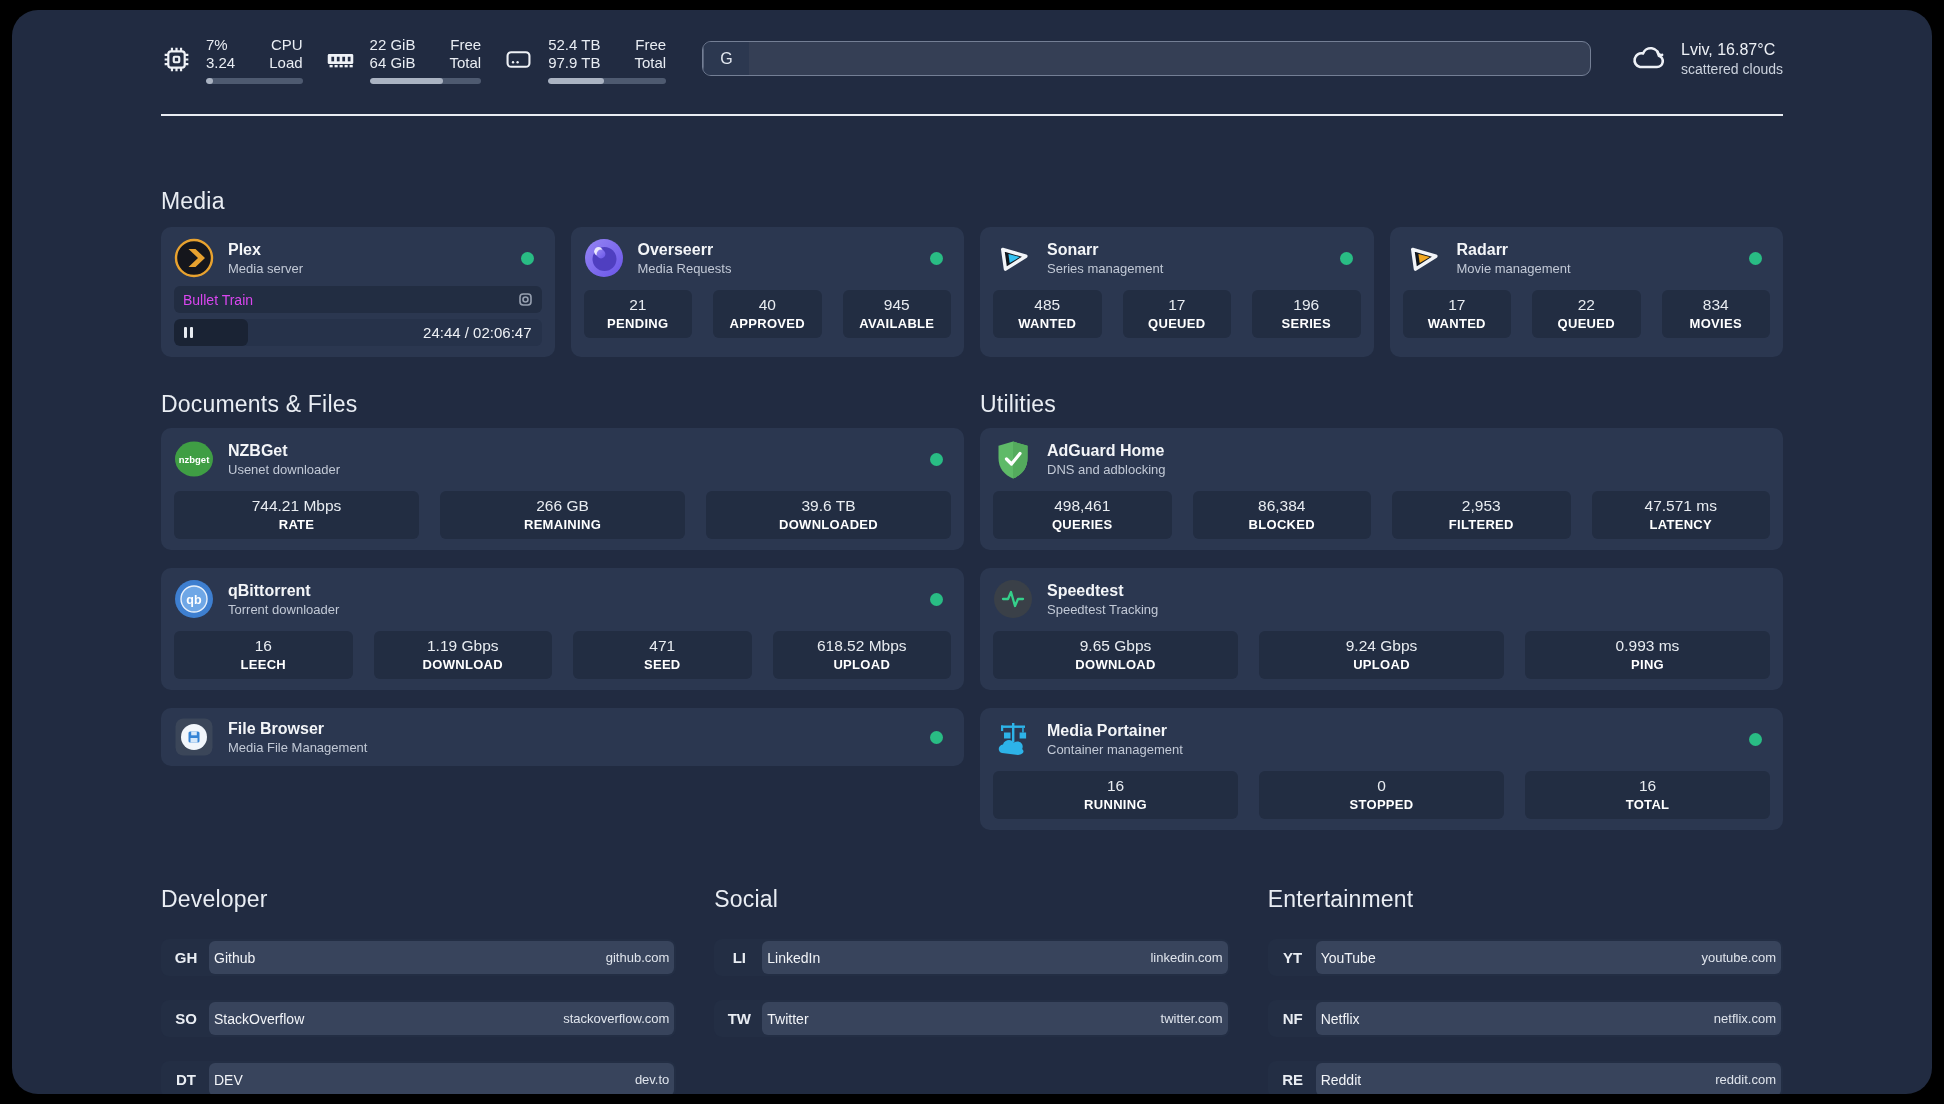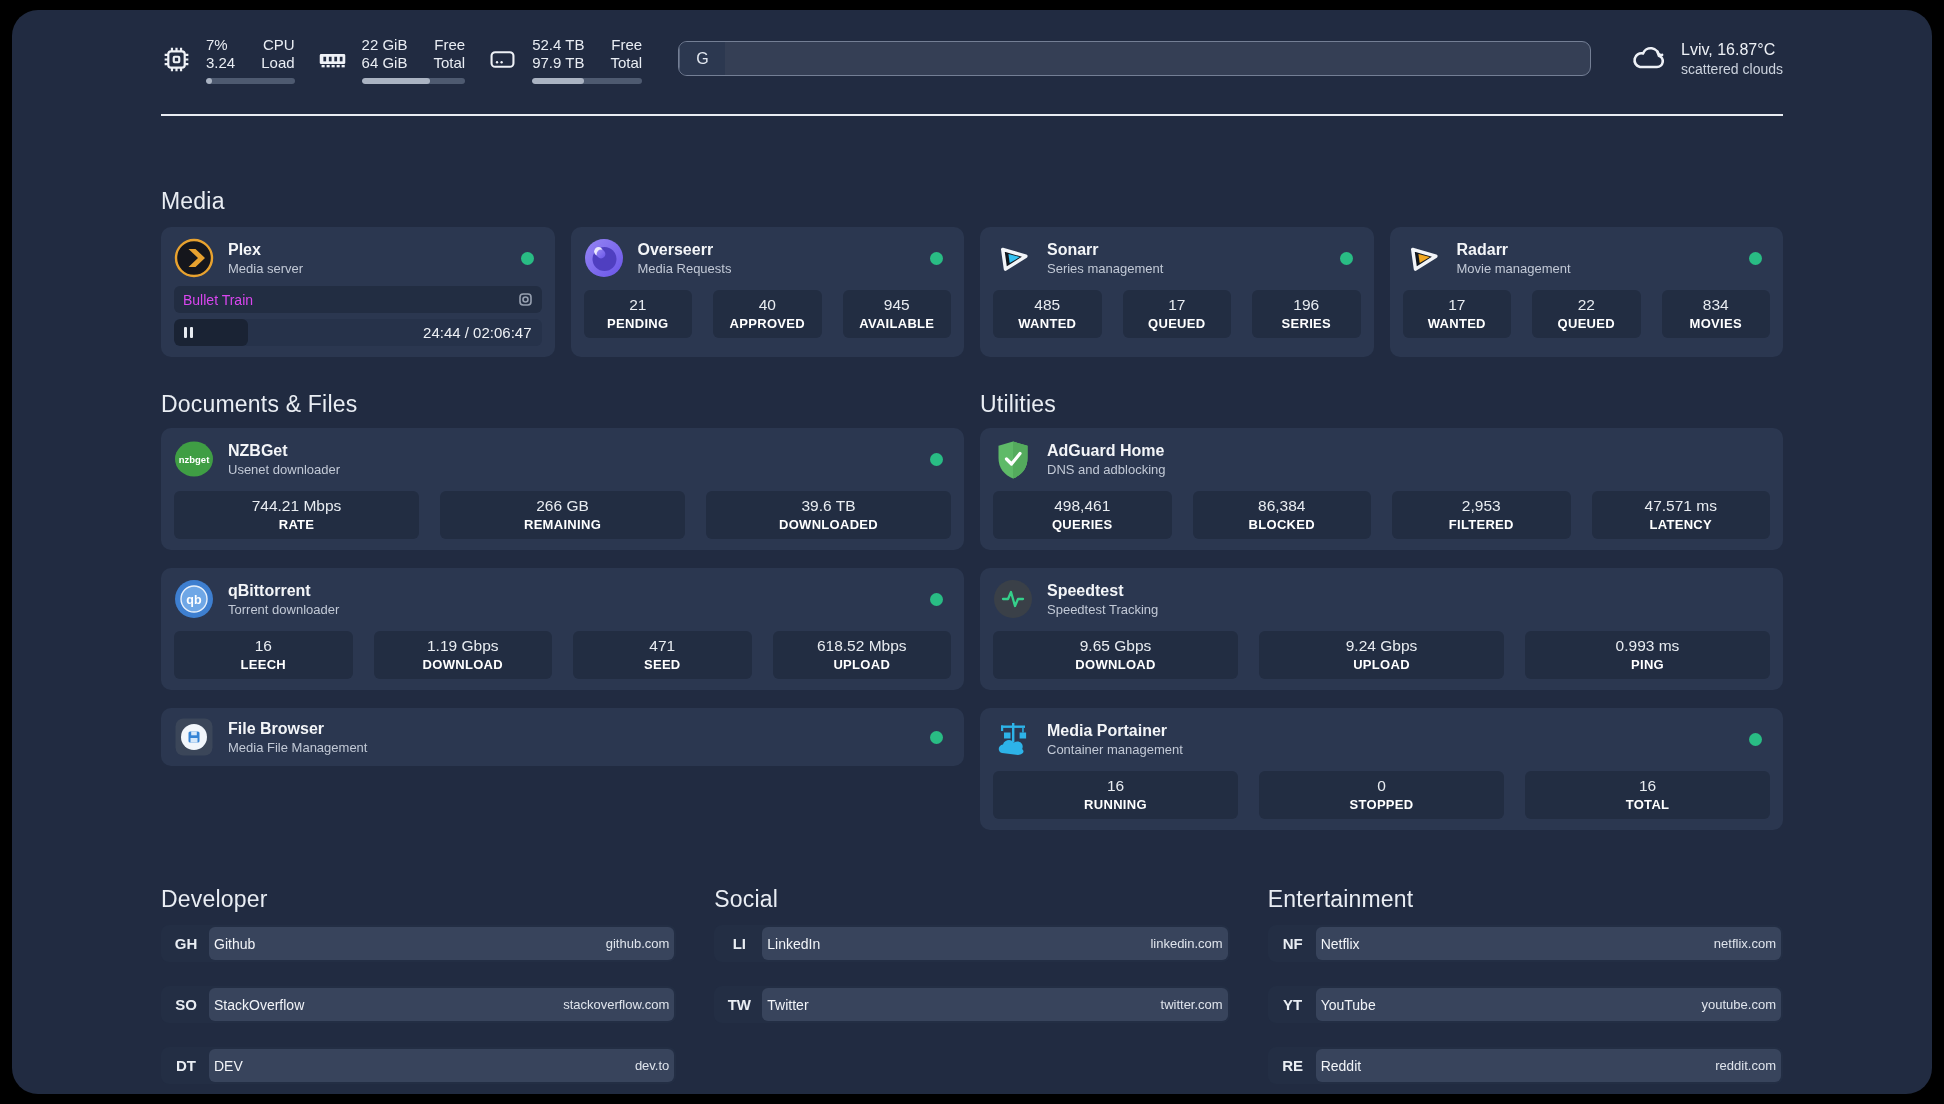"CPU" .statcols .r { margin-left: none -> 8px }
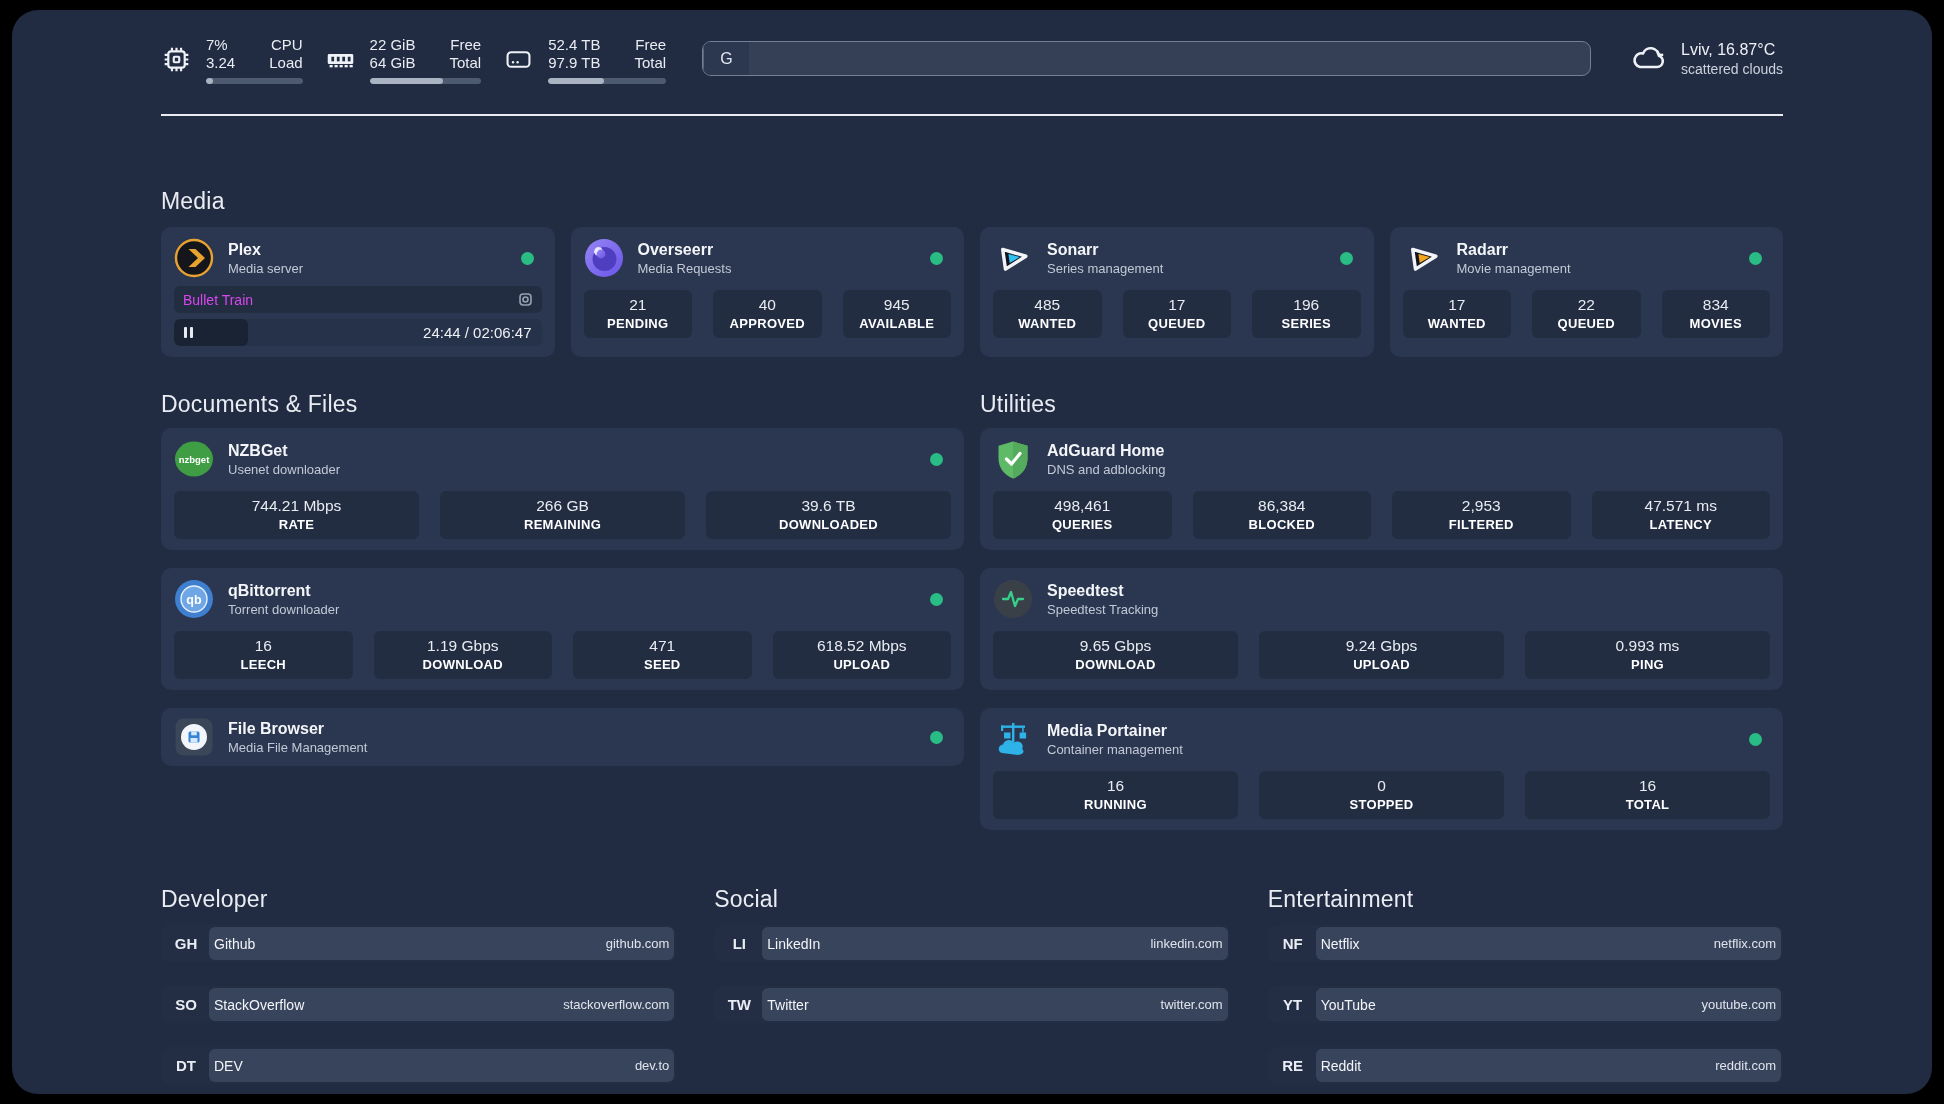"Developer" .bm-grid .sec-h { margin-bottom: 12px -> 26px }
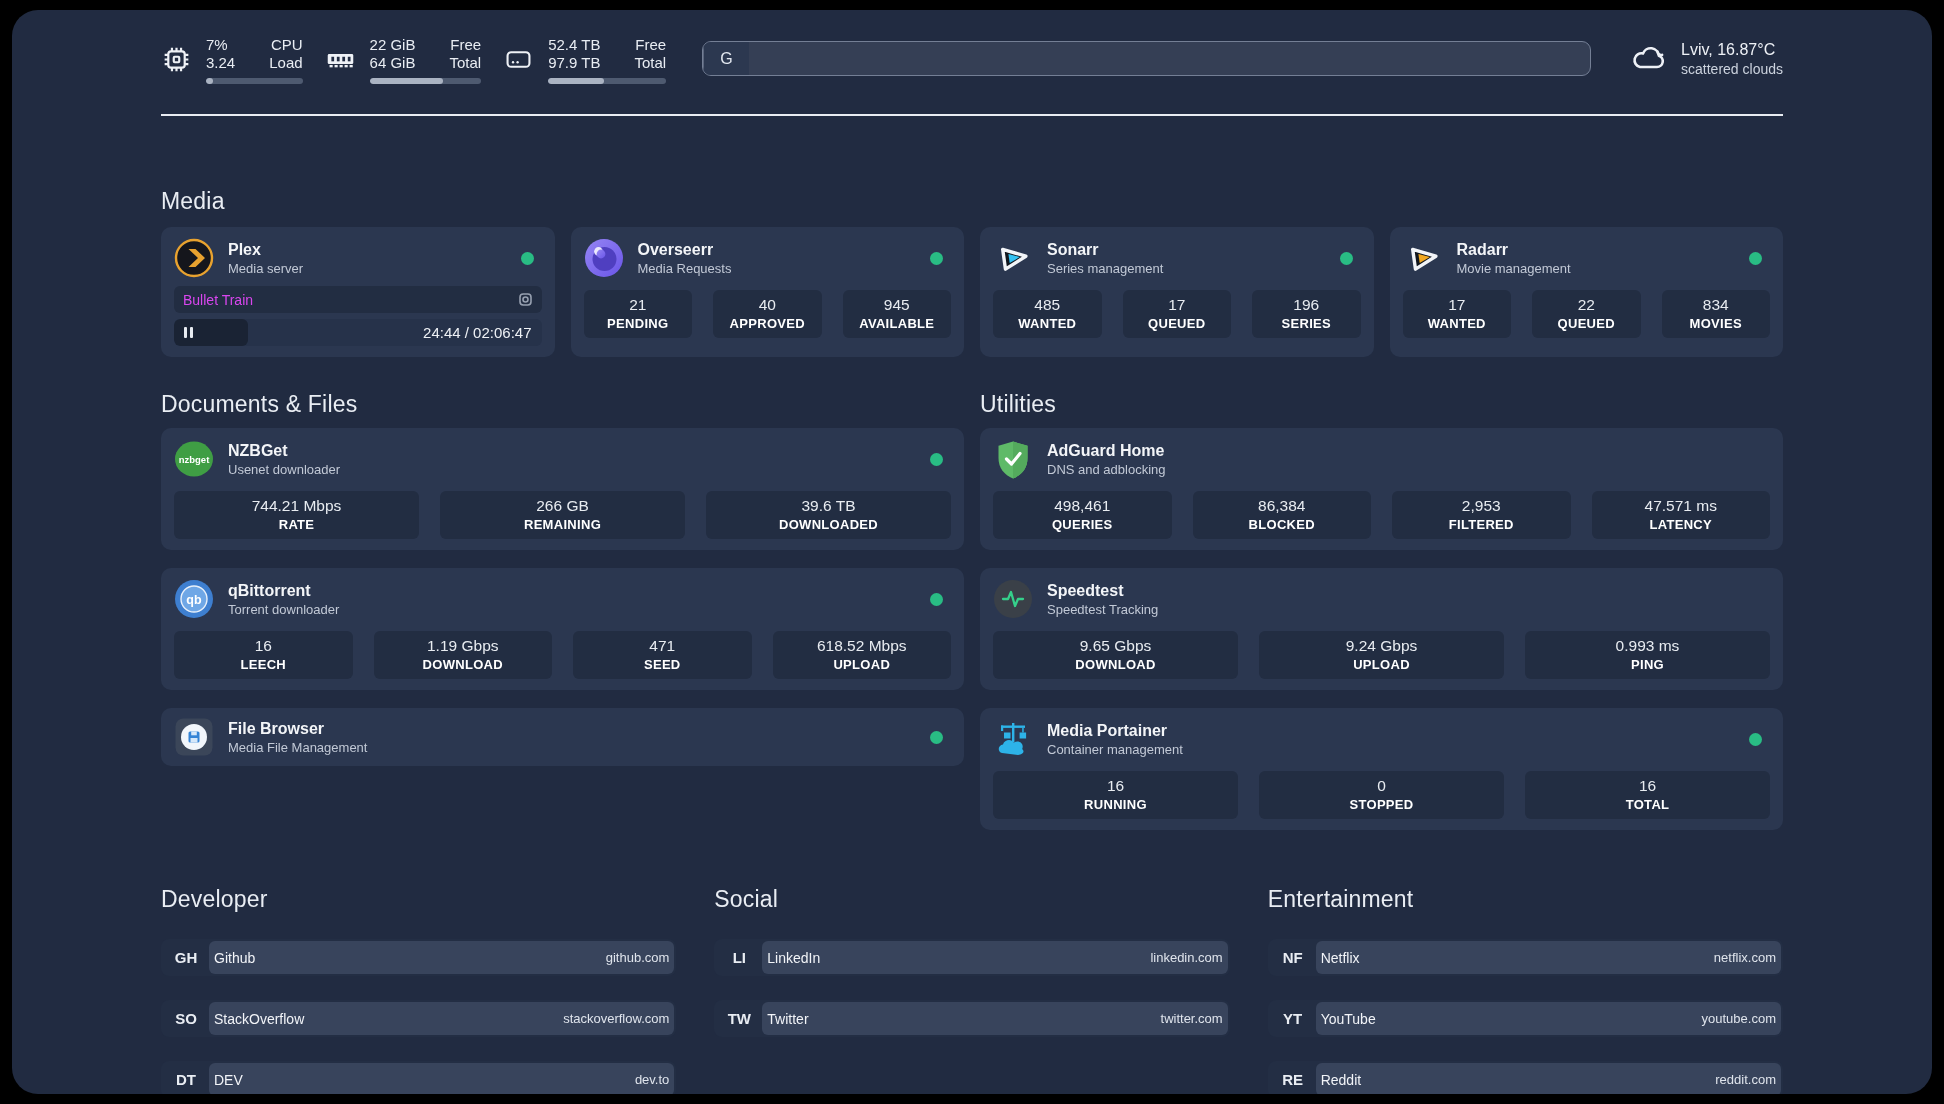"NF" div.bm-row { order: before "YT" -> after "YT" }
